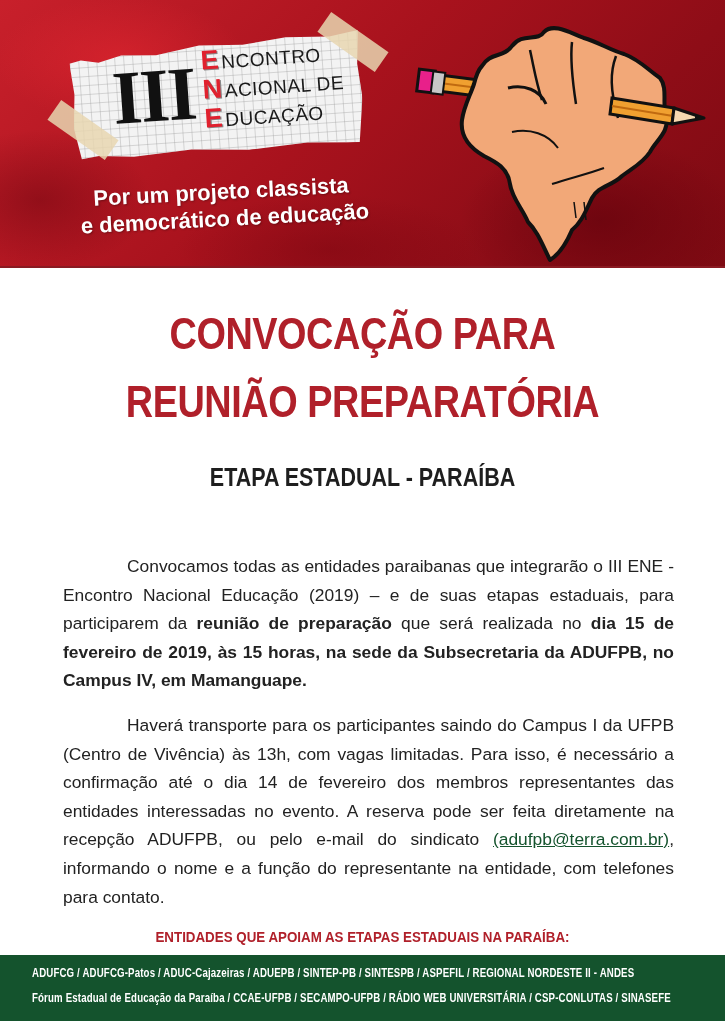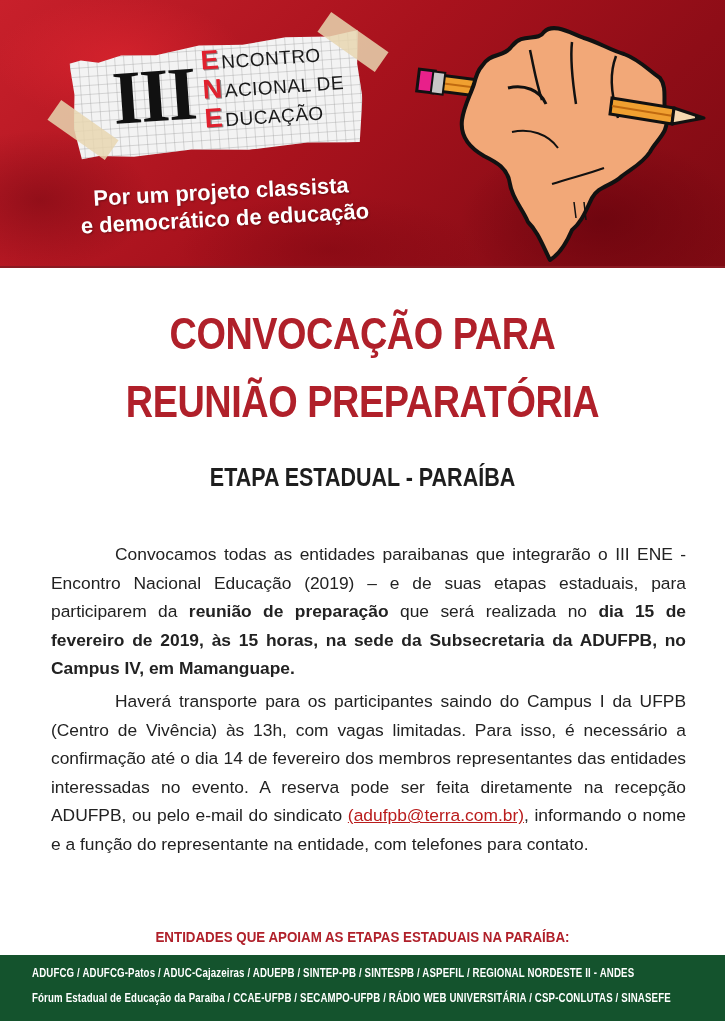"Convocamos todas as entidades paraibanas" .body-text p { margin: 4px -> 16px }
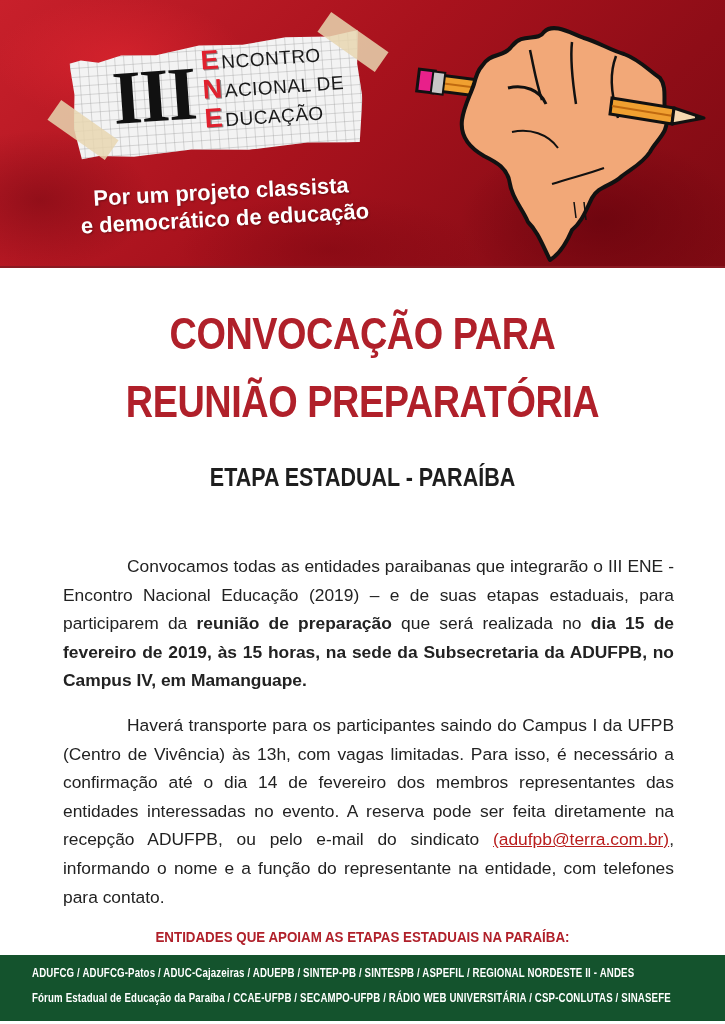"(adufpb@terra.com.br)" .email { color: #b91c1c -> #14532d }
